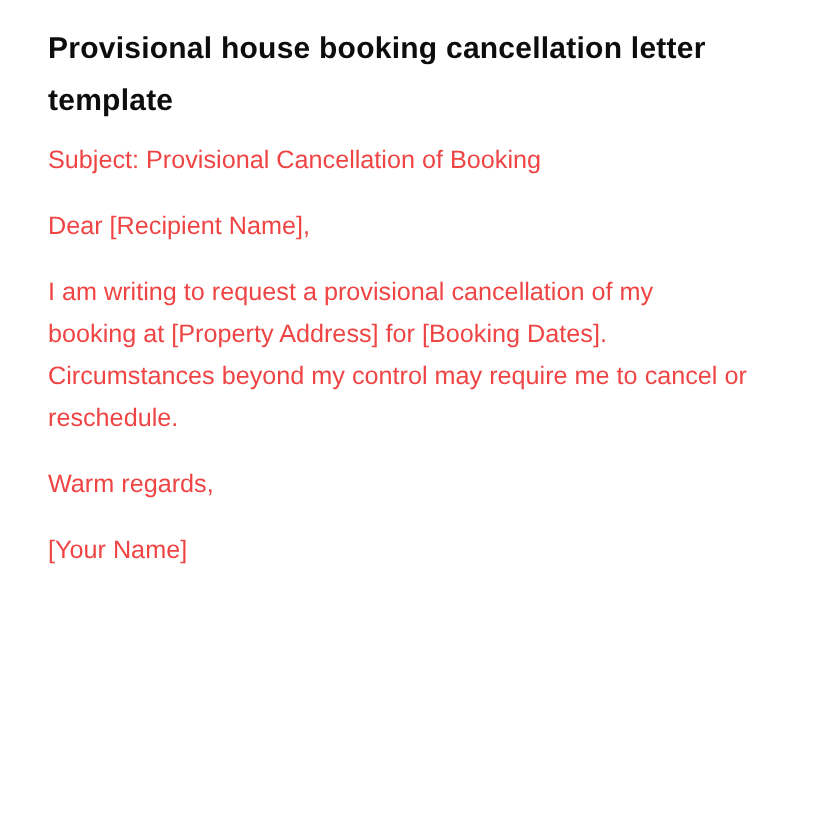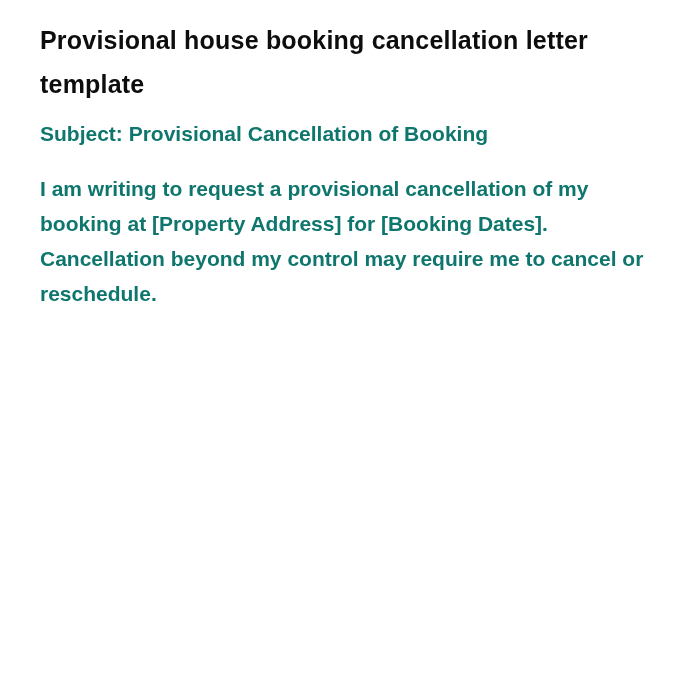"Subject: Provisional Cancellation of" p.doc-text { color: #0f766e -> #ef4444; font-weight: 700 -> 400 }
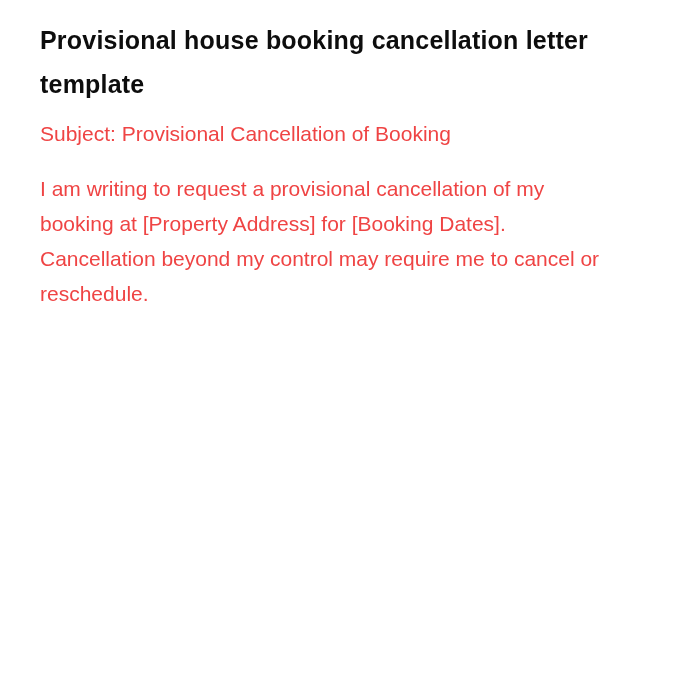"Dear [Recipient Name]," p.doc-text { html: none -> <p>Dear [Recipient Name],</p> }
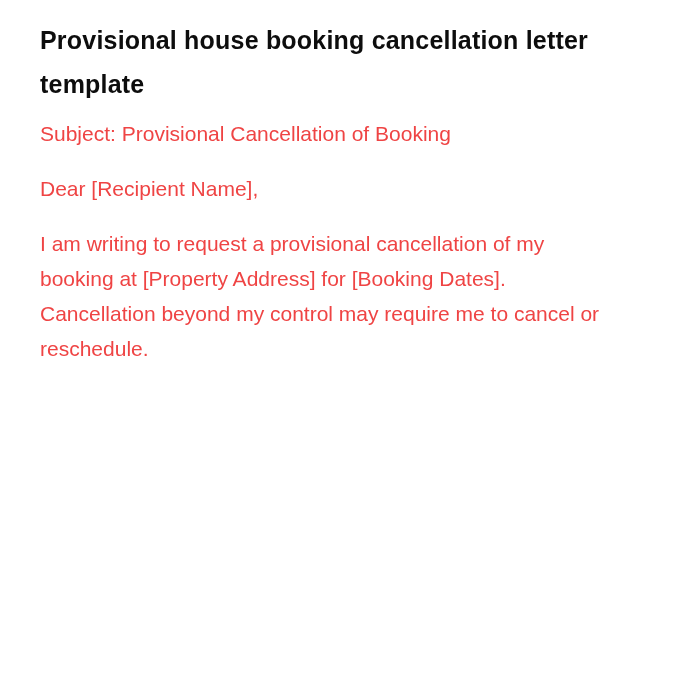"I am writing to request" p.doc-text { text: Cancellation -> Circumstances }
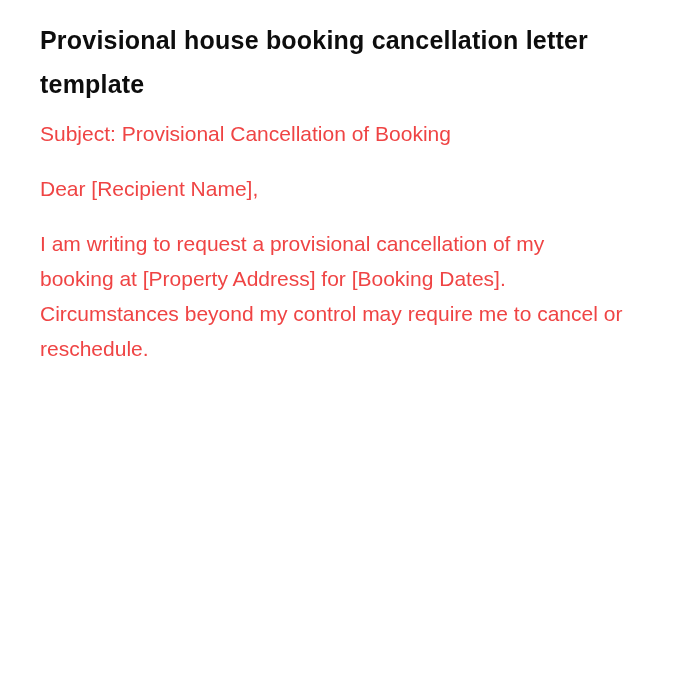"Warm regards," p.doc-text { html: none -> <p>Warm regards,</p> }
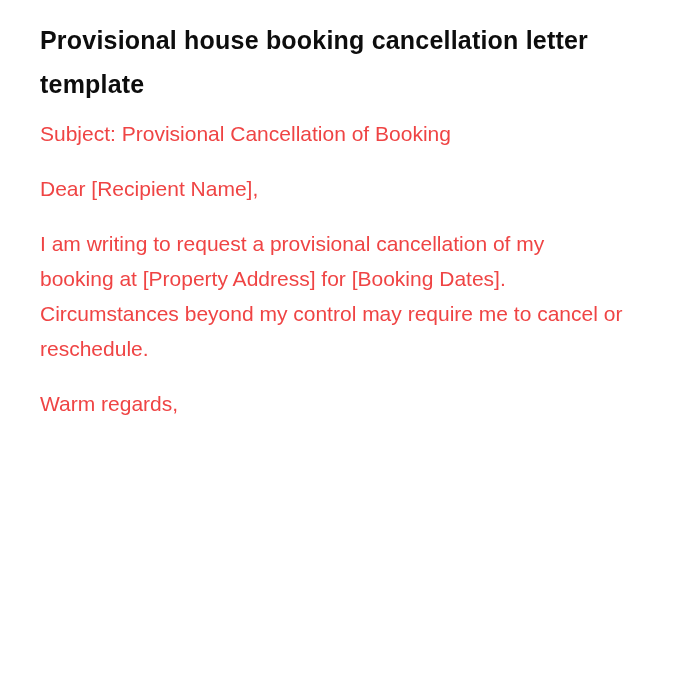"[Your Name]" p.doc-text { html: none -> <p>[Your Name]</p> }
